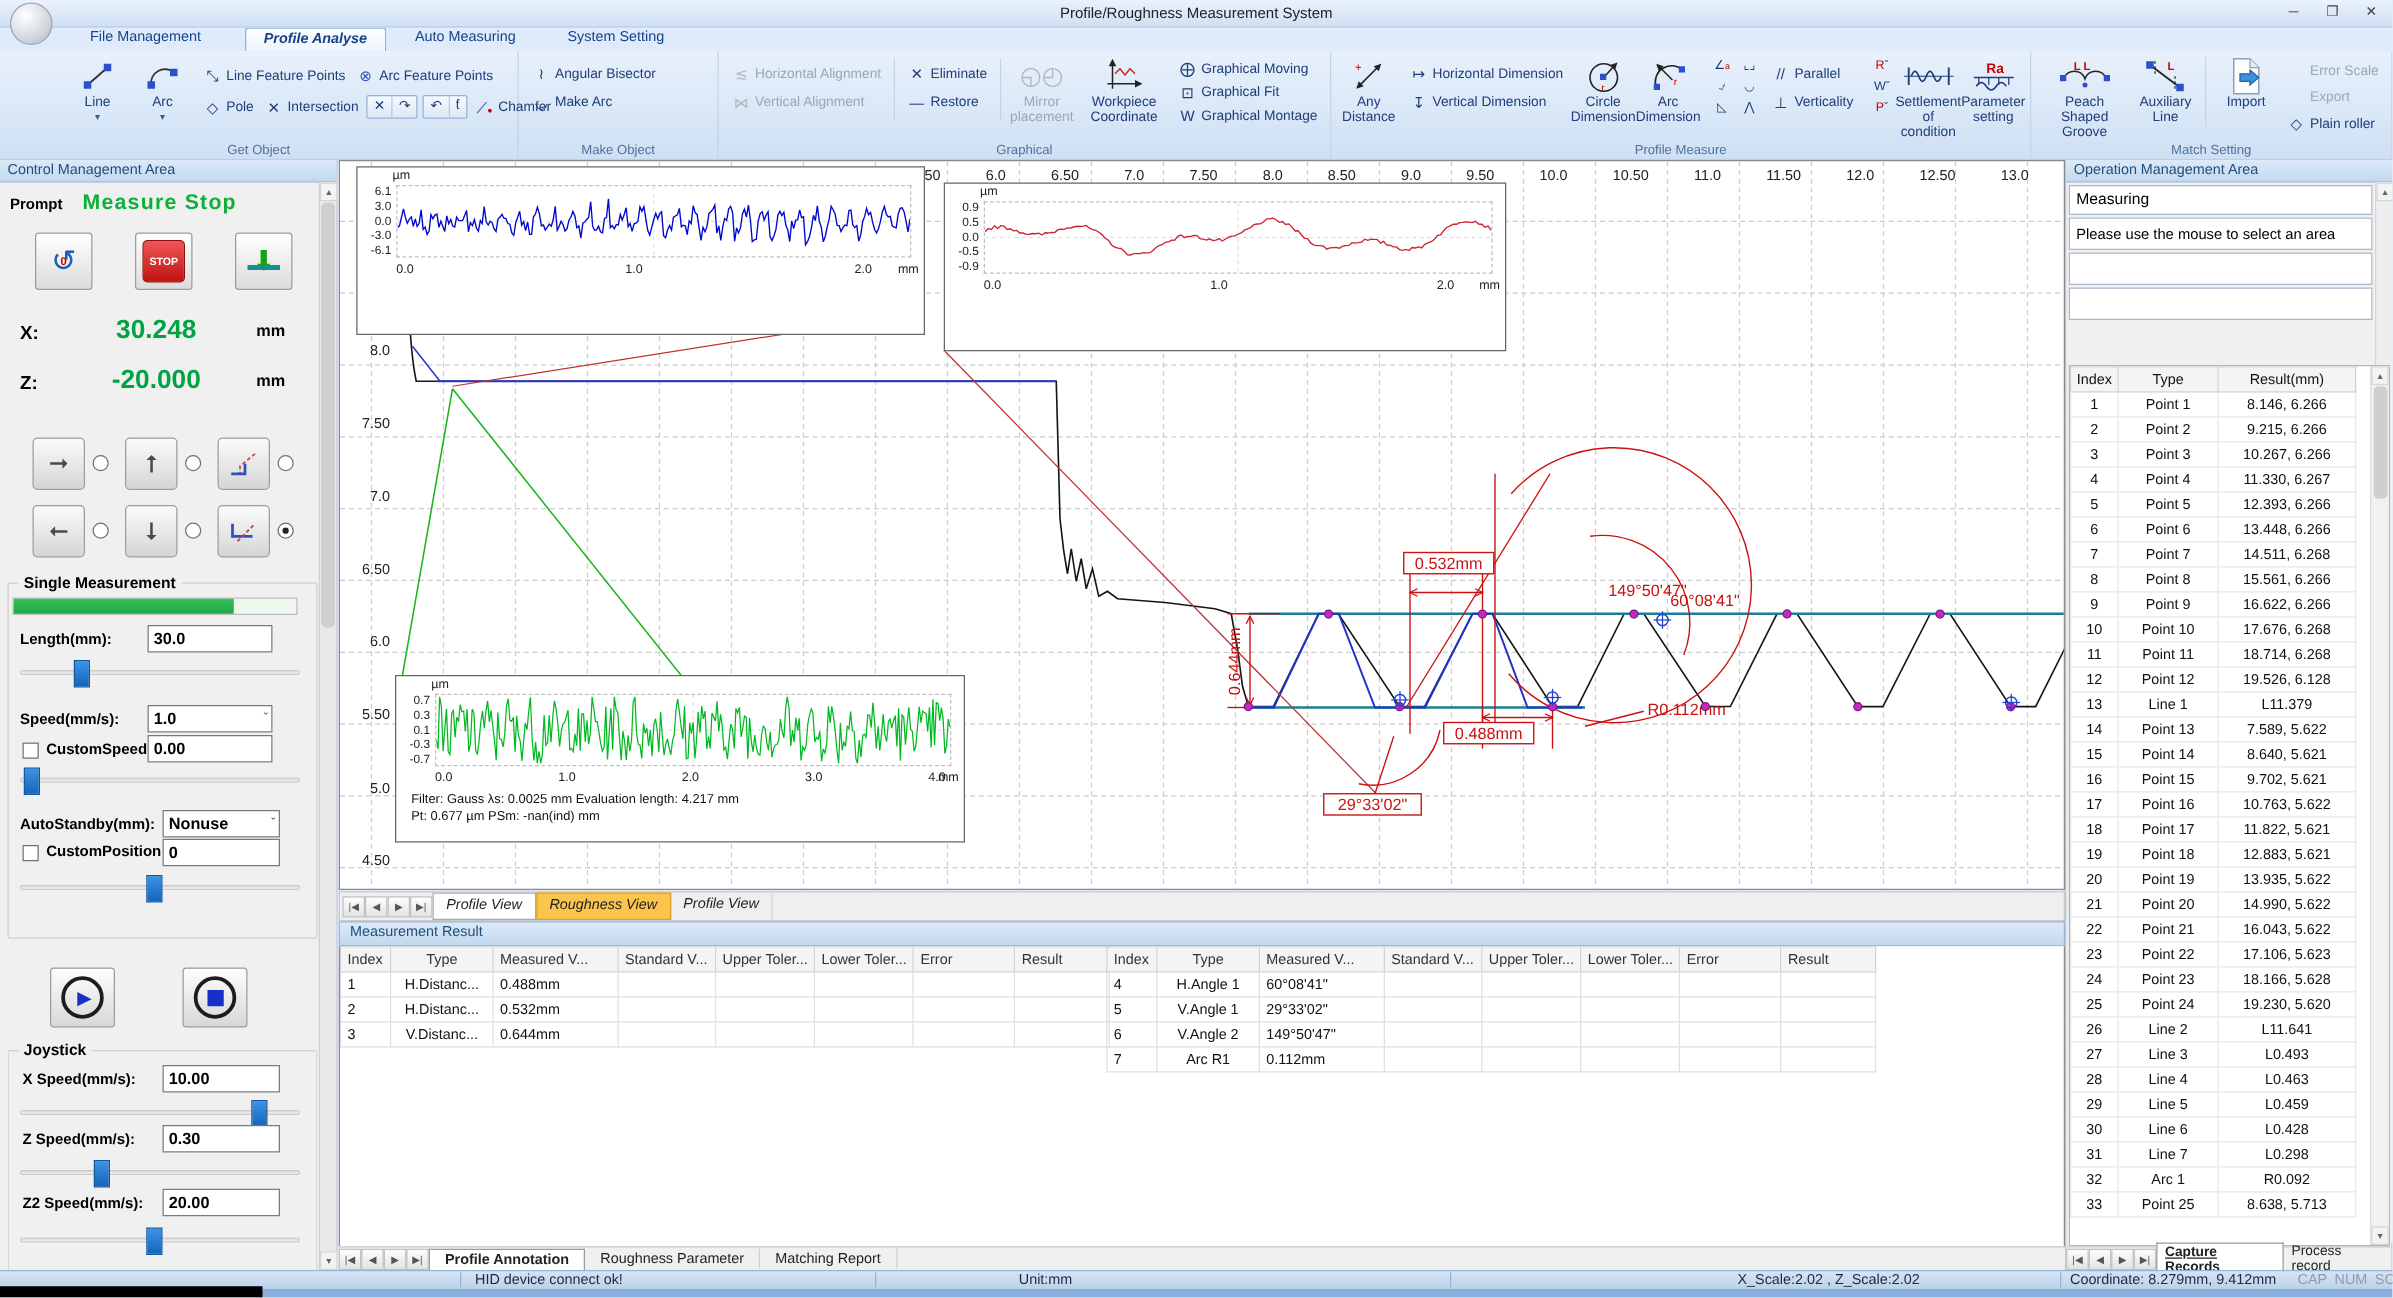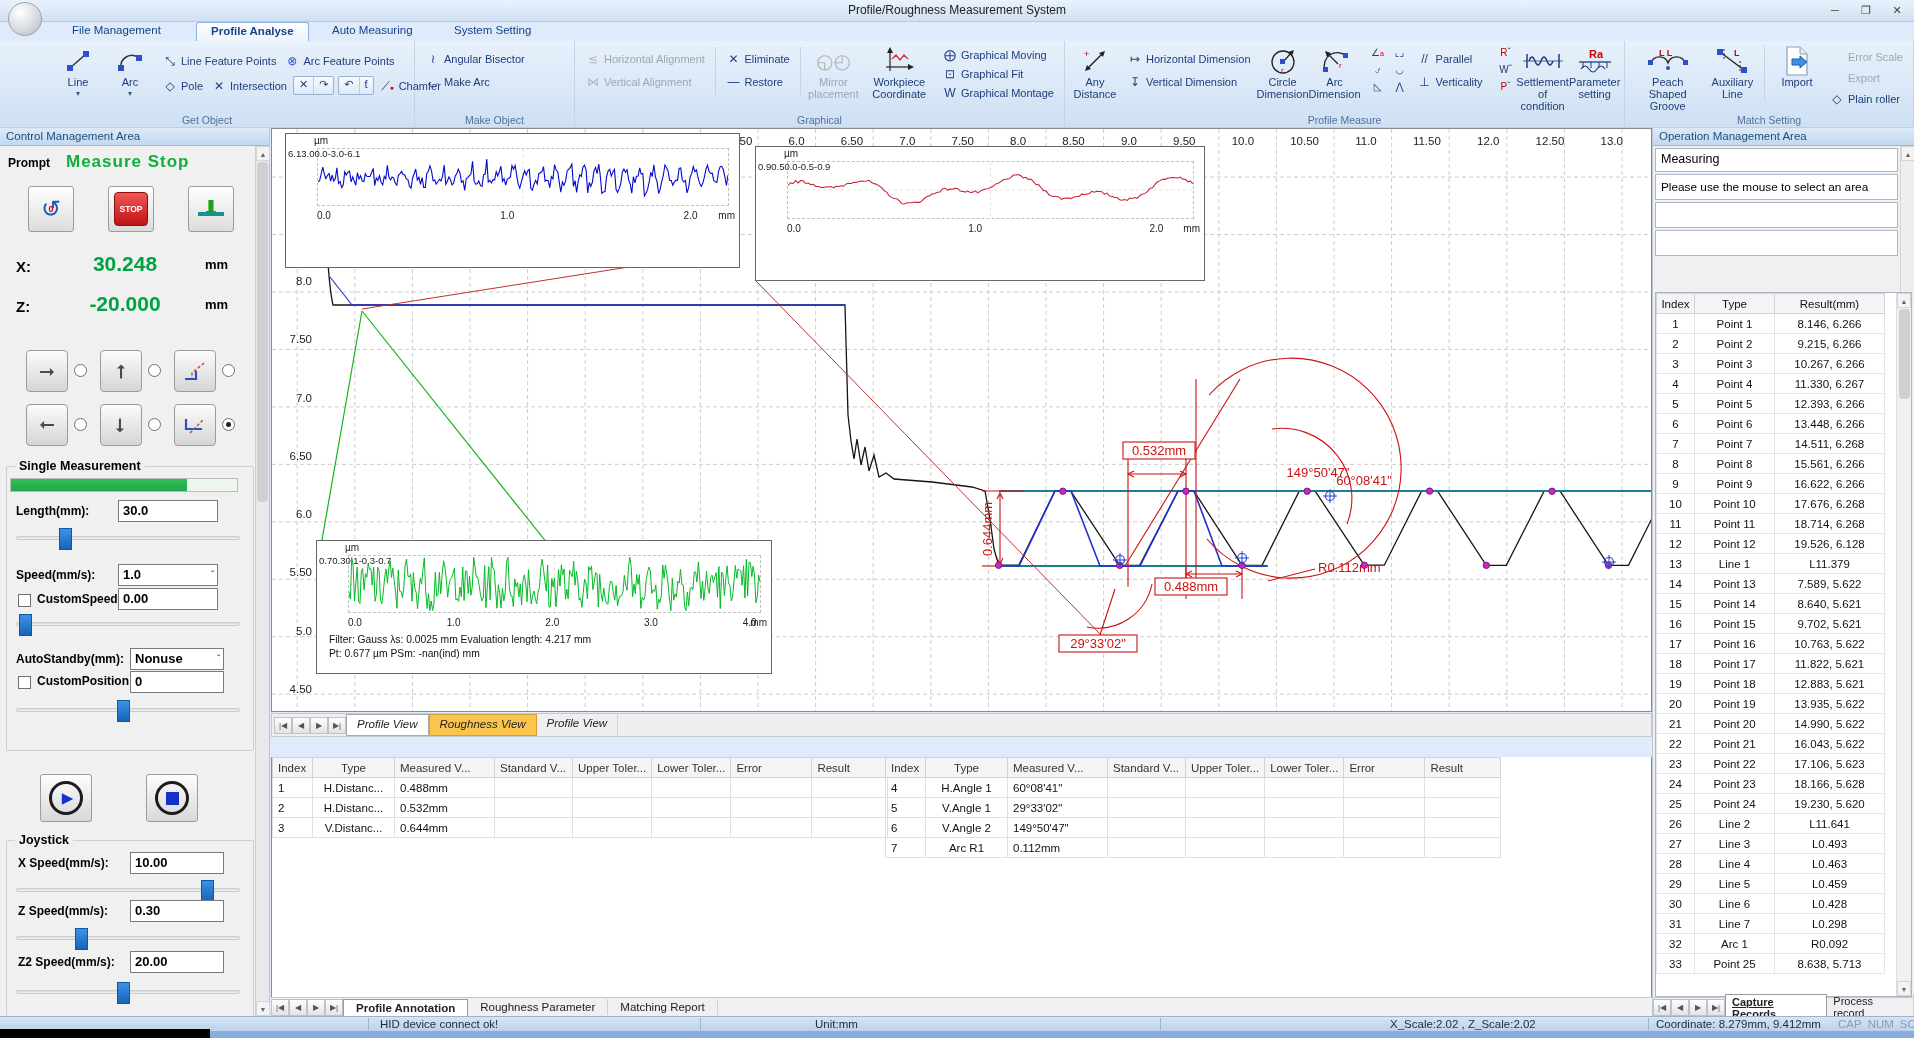"Profile Analyse" .rtab.active { font-style: none -> italic }
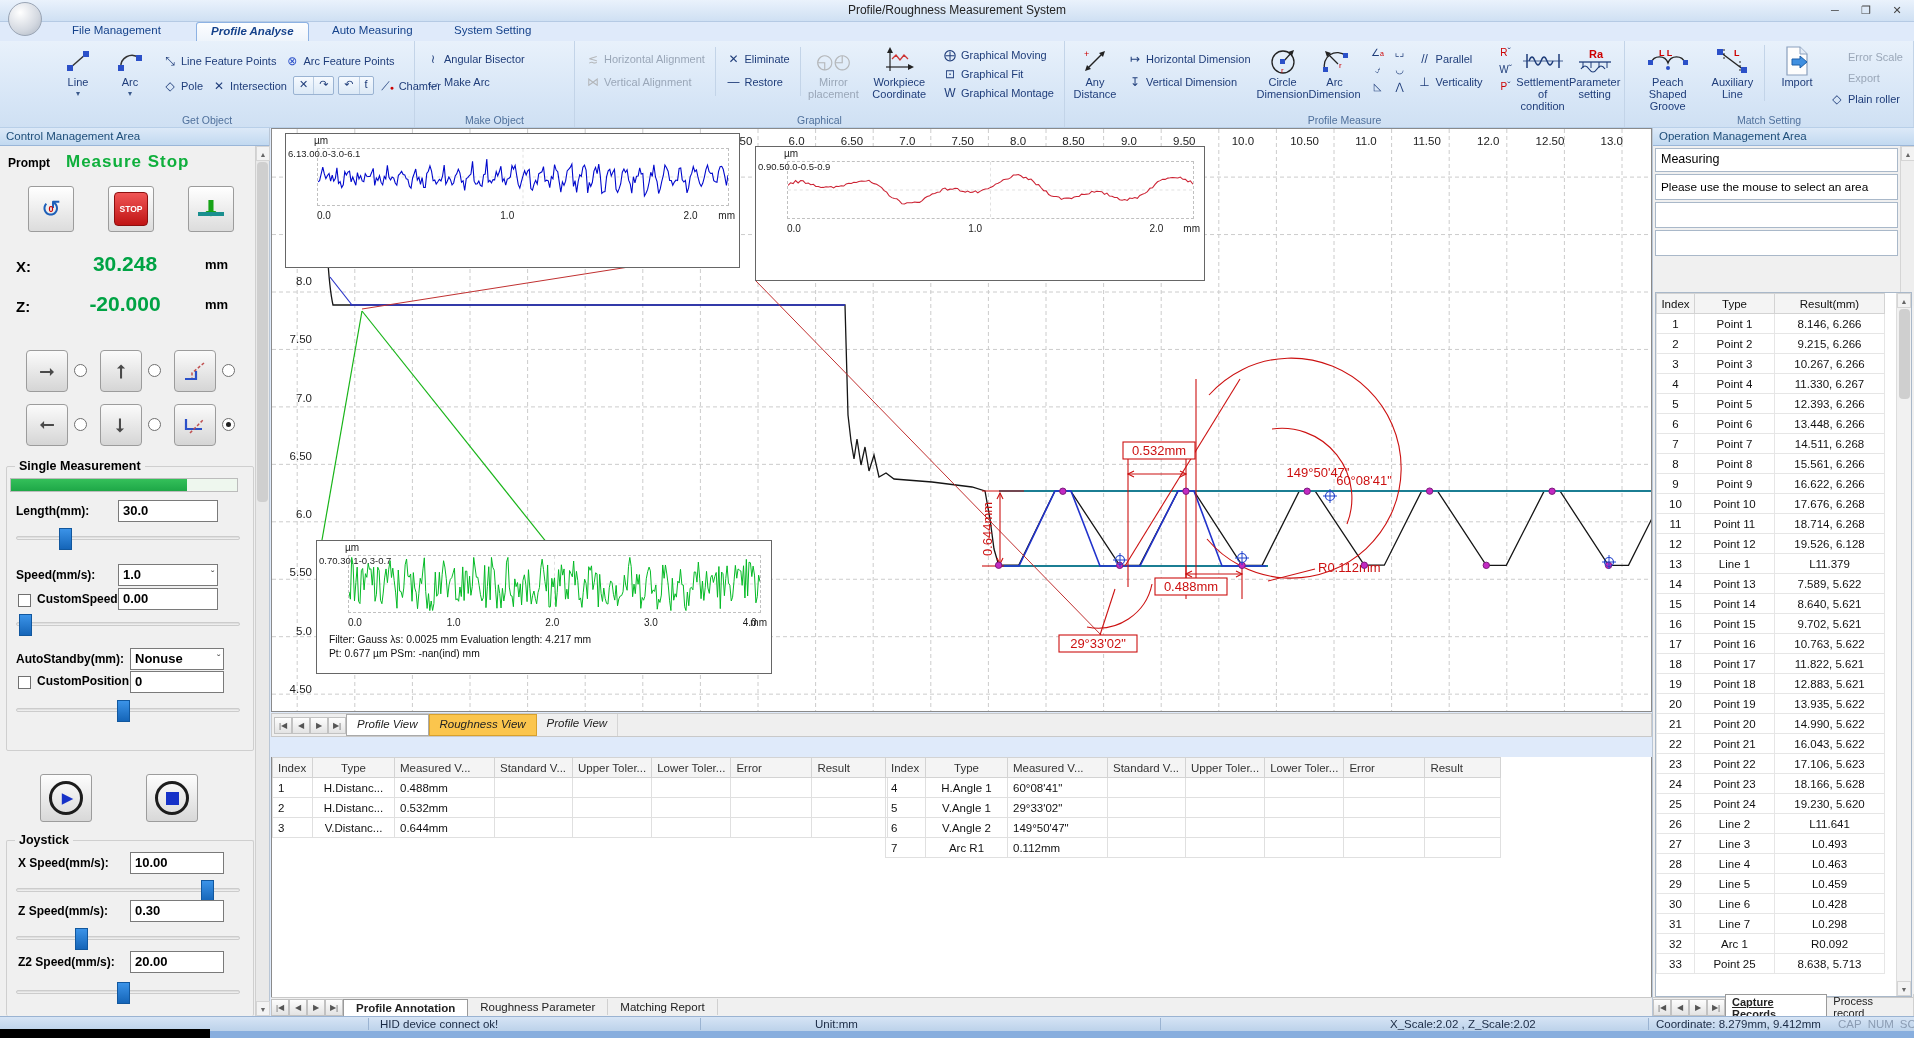"6.1" .inset .yticks { flex-direction: row -> column }
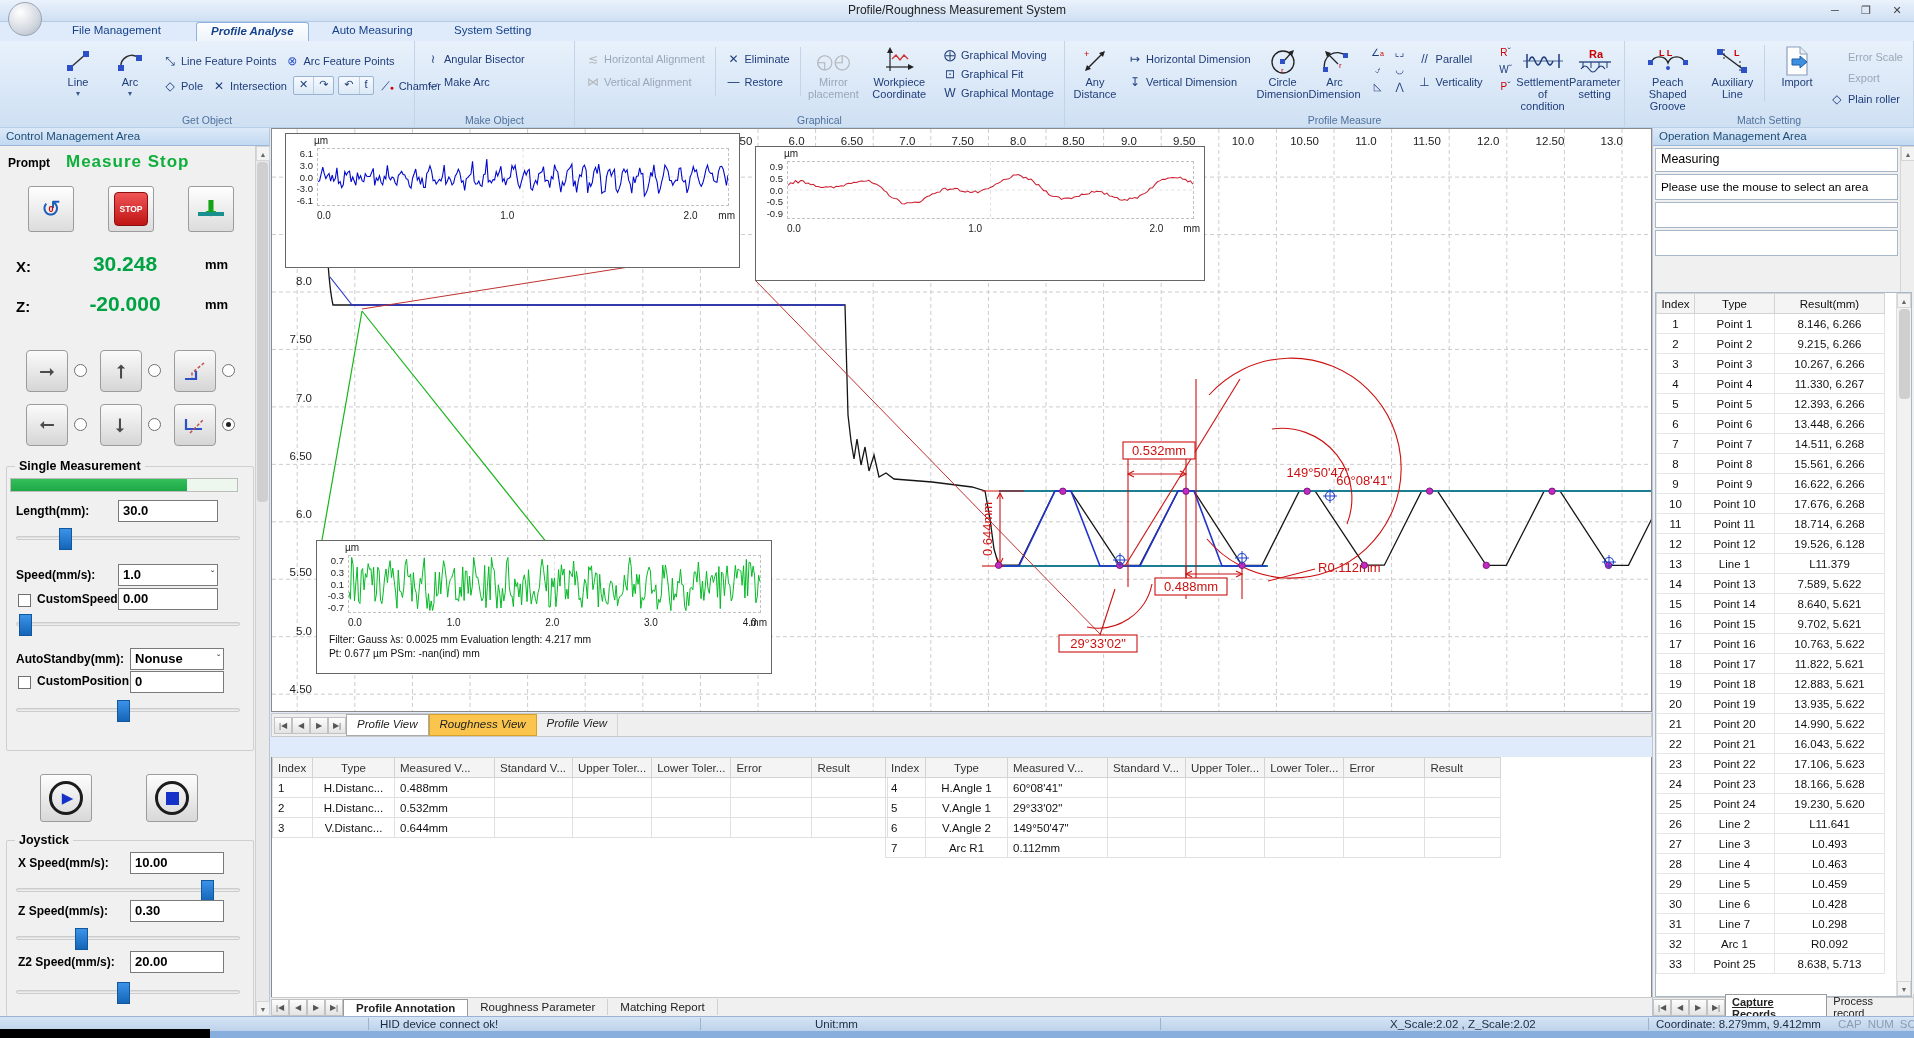"Measurement Result" div { html: none -> <div>Measurement Result</div> }
